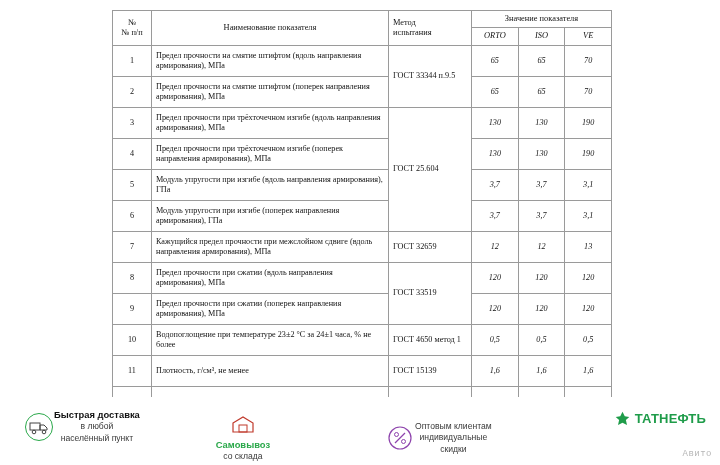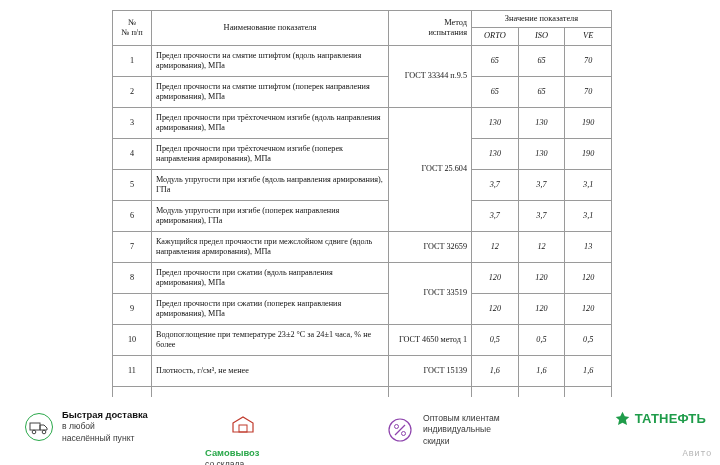"Метод" .c-meth { text-align: right -> left }
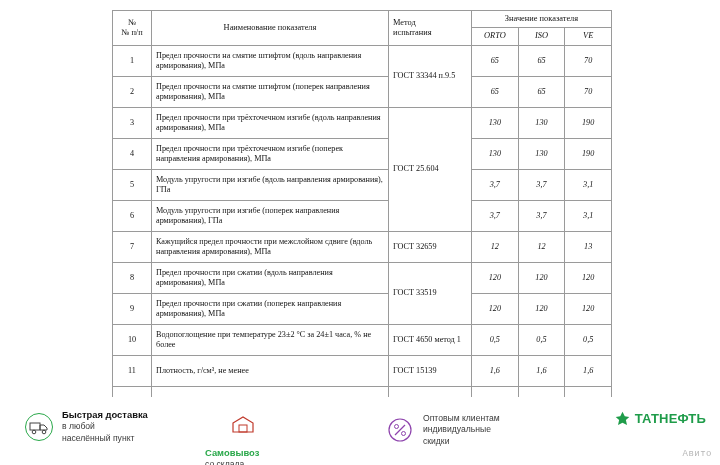"Быстрая доставка" .feat { gap: 8px -> none; text-align: none -> center }
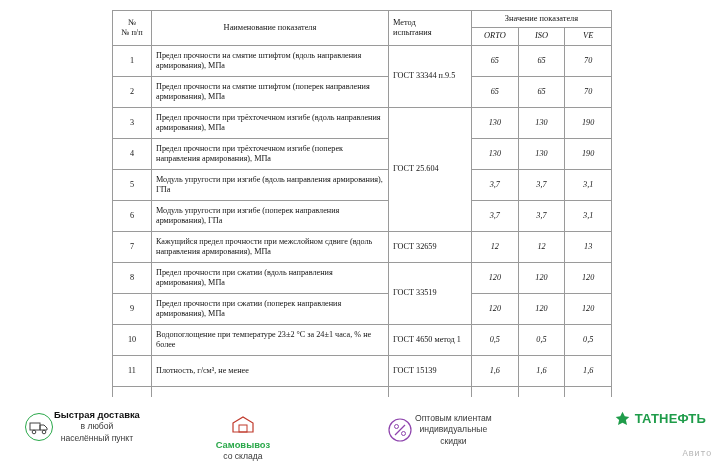"Оптовым клиентам" .feat-3 { top: 16px -> 24px }
